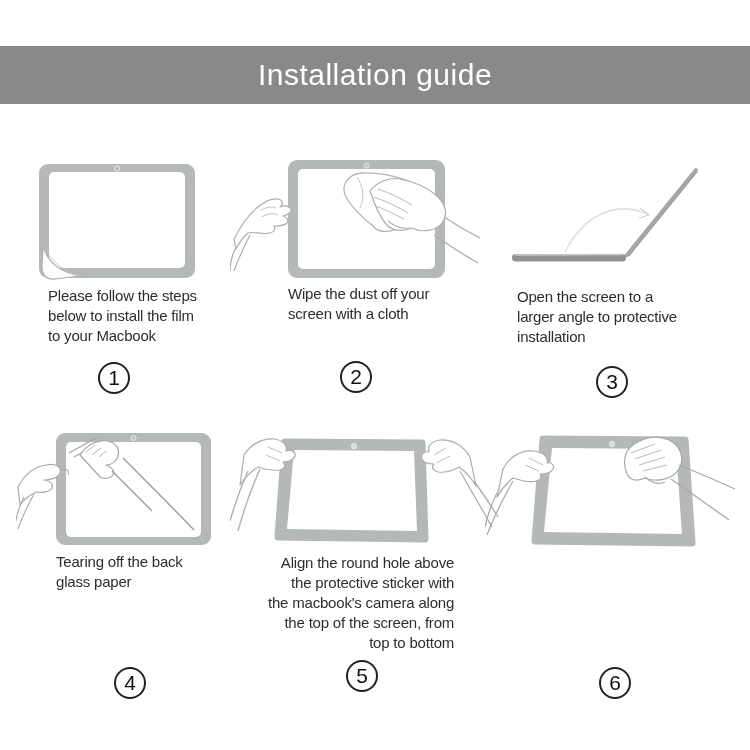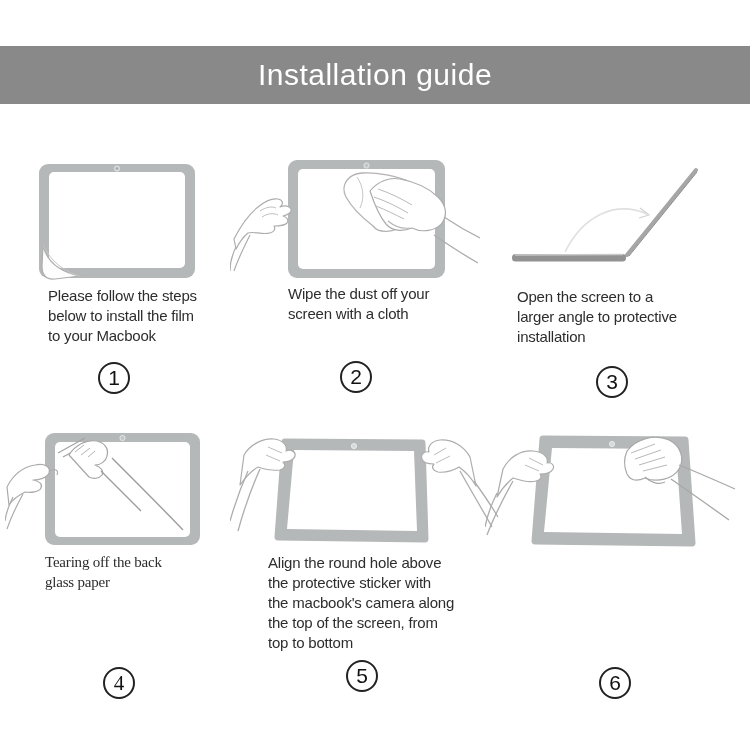"Tearing off the back" div.step { font-family: Liberation Serif, serif -> none; left: 5px -> 16px }
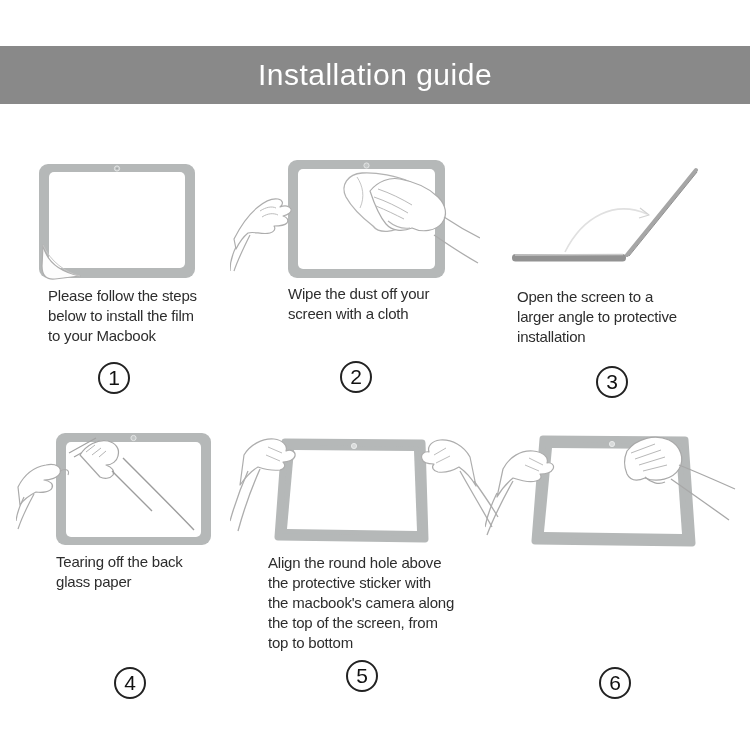"Align the round hole above" div.caption { text-align: none -> right }
